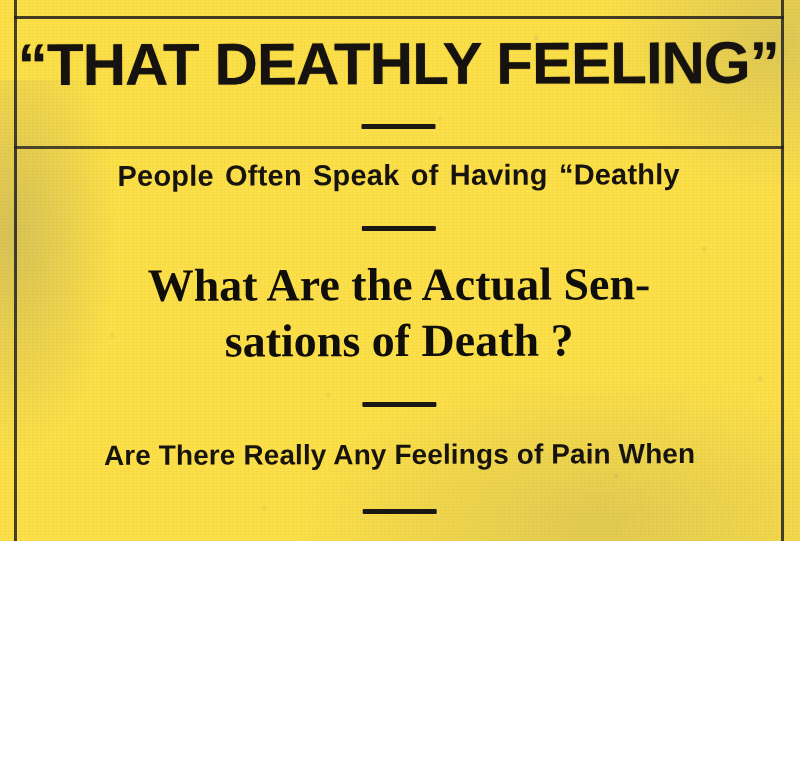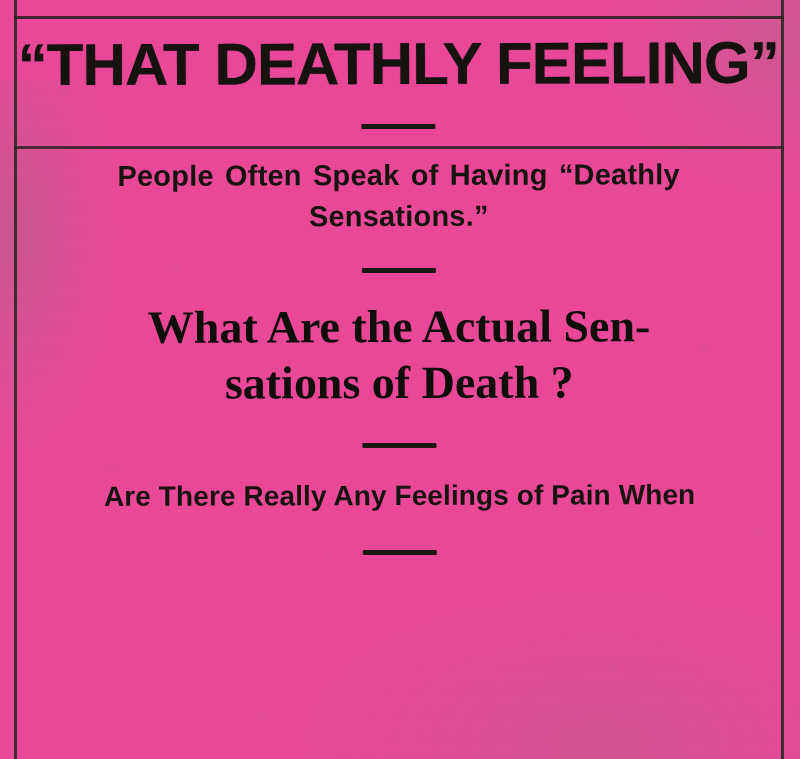"“THAT DEATHLY FEELING”" #newspaper-clipping { background: #ec4899 -> #fde047; height: 759px -> 541px }
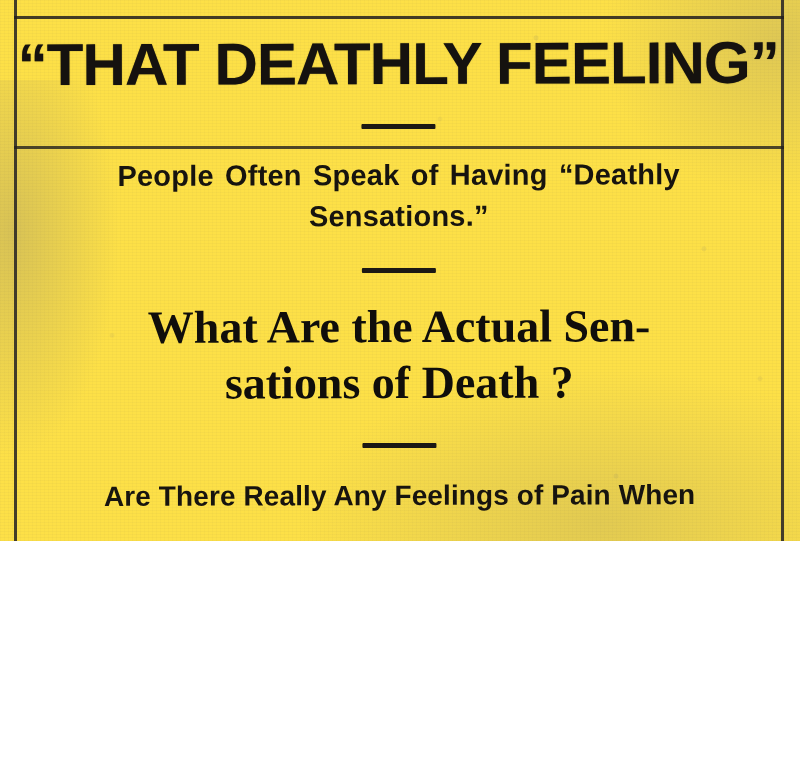"Sensations.”" span { html: <span>Sensations.”</span> -> none }
